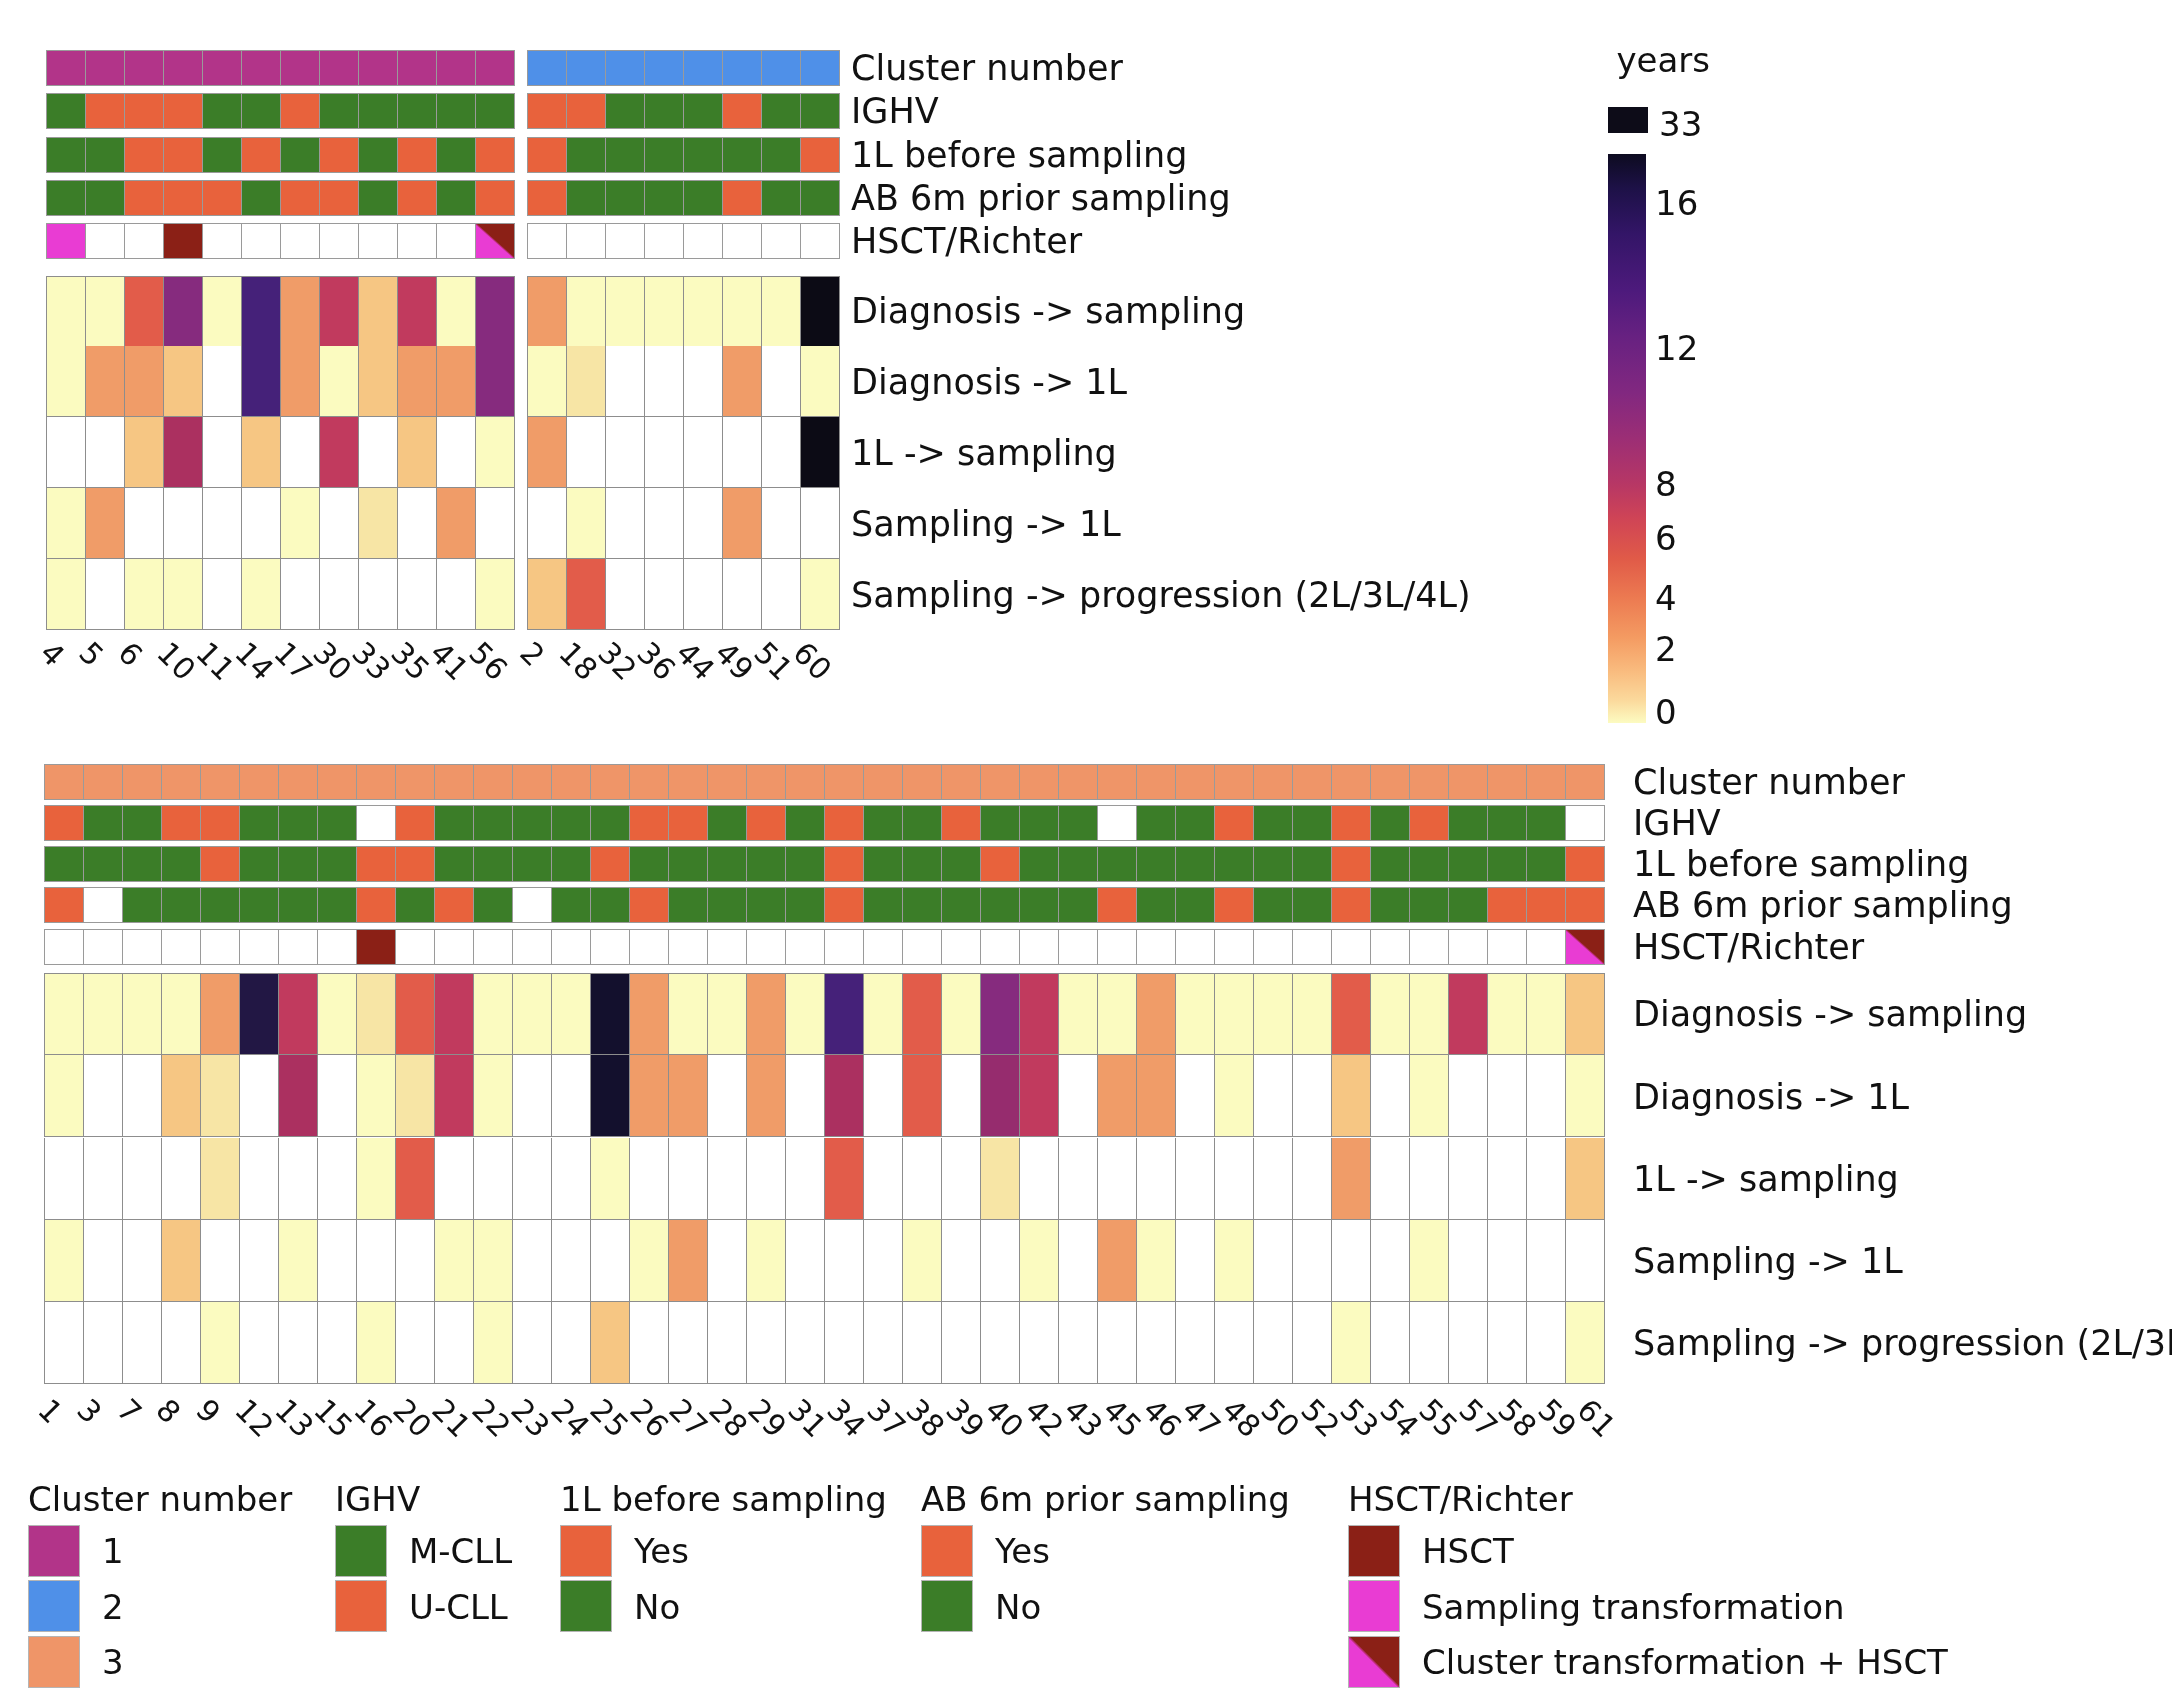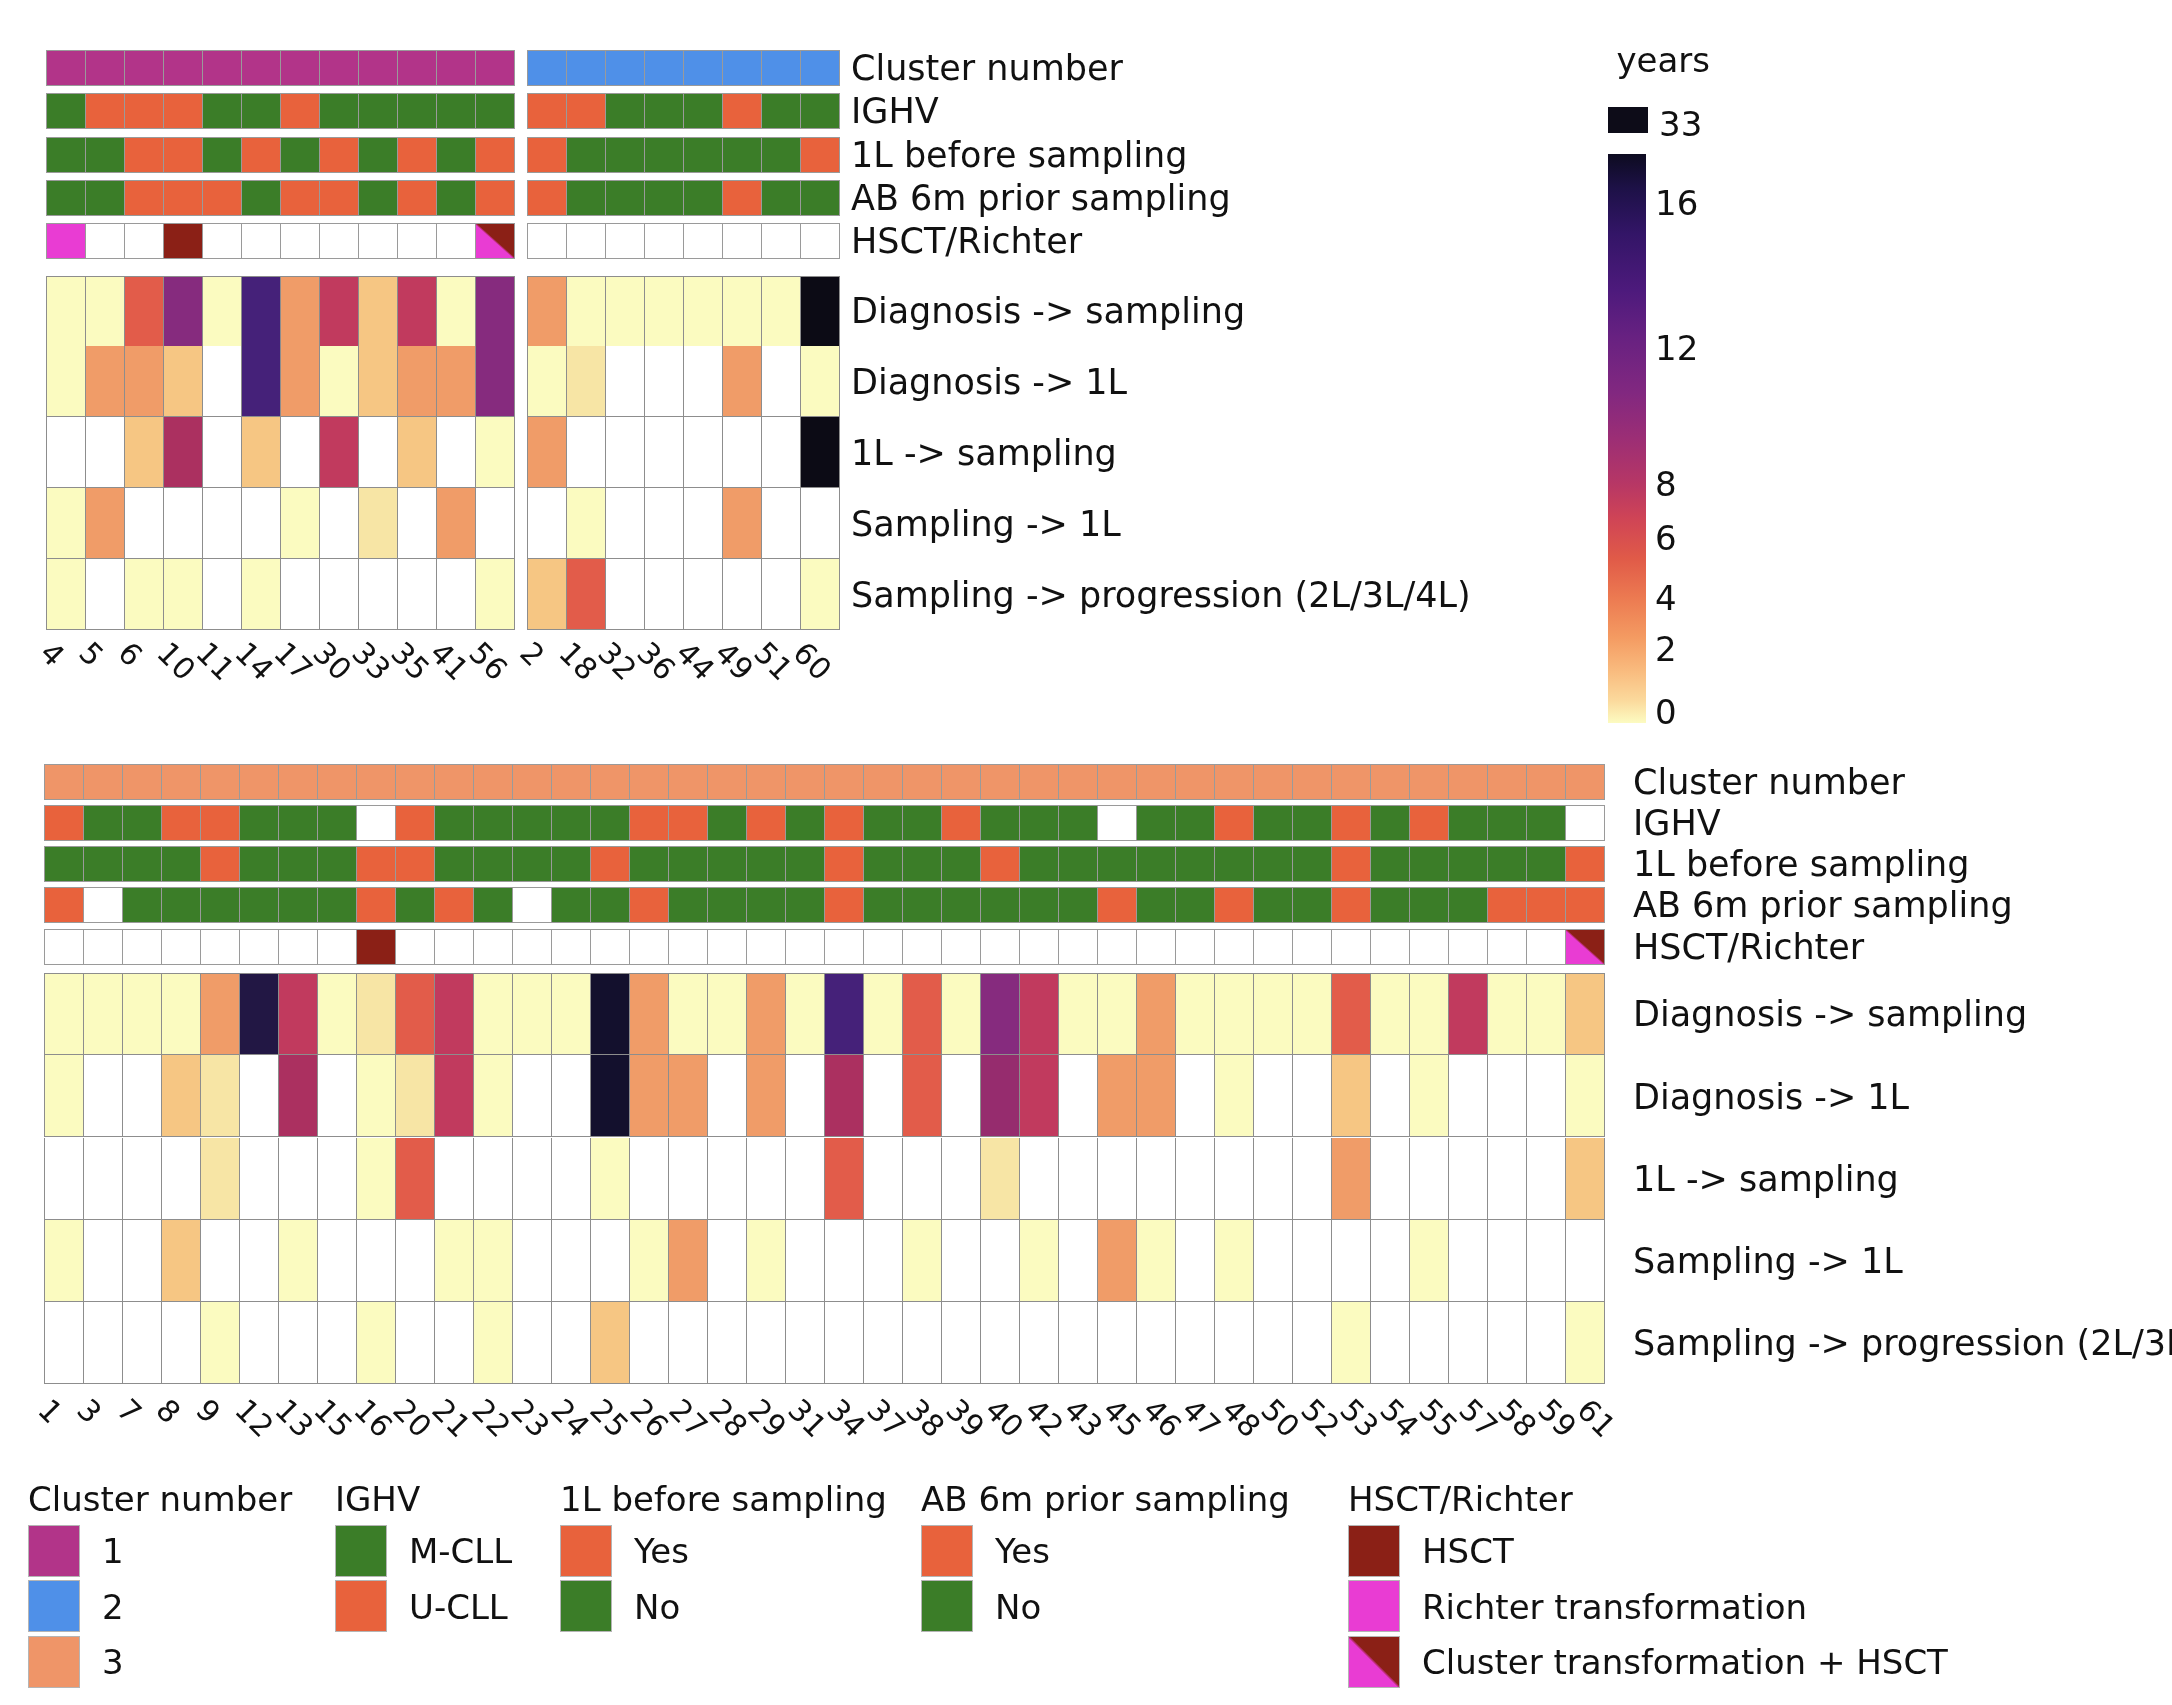"Richter transformation" span.leg-label { text: Richter -> Sampling }
